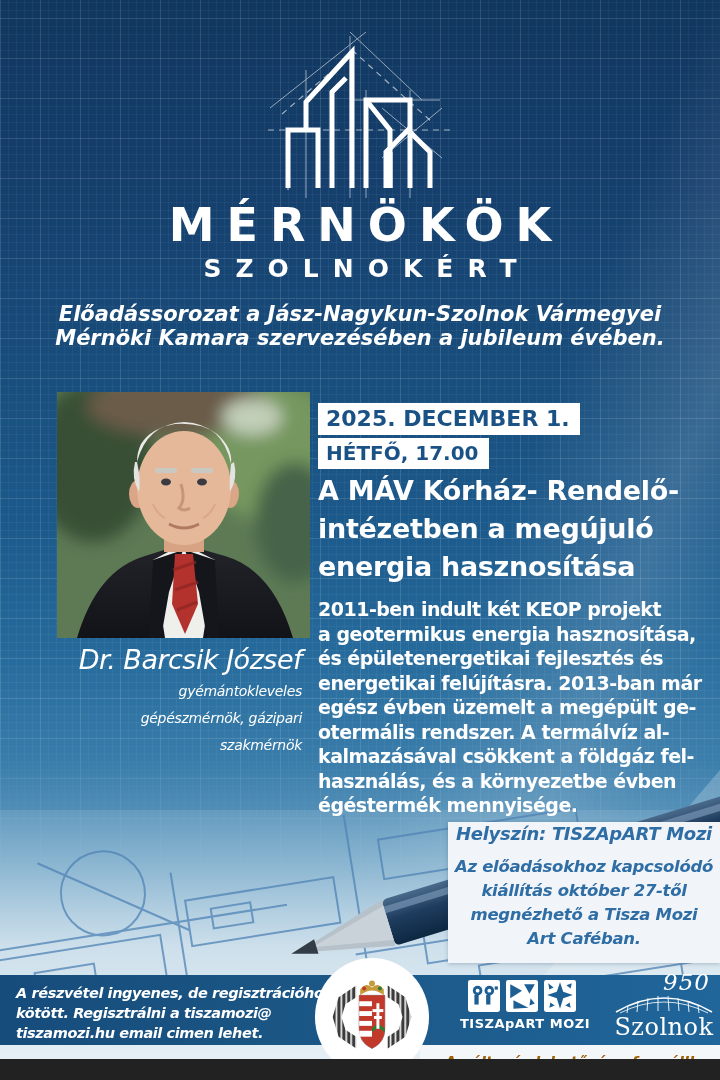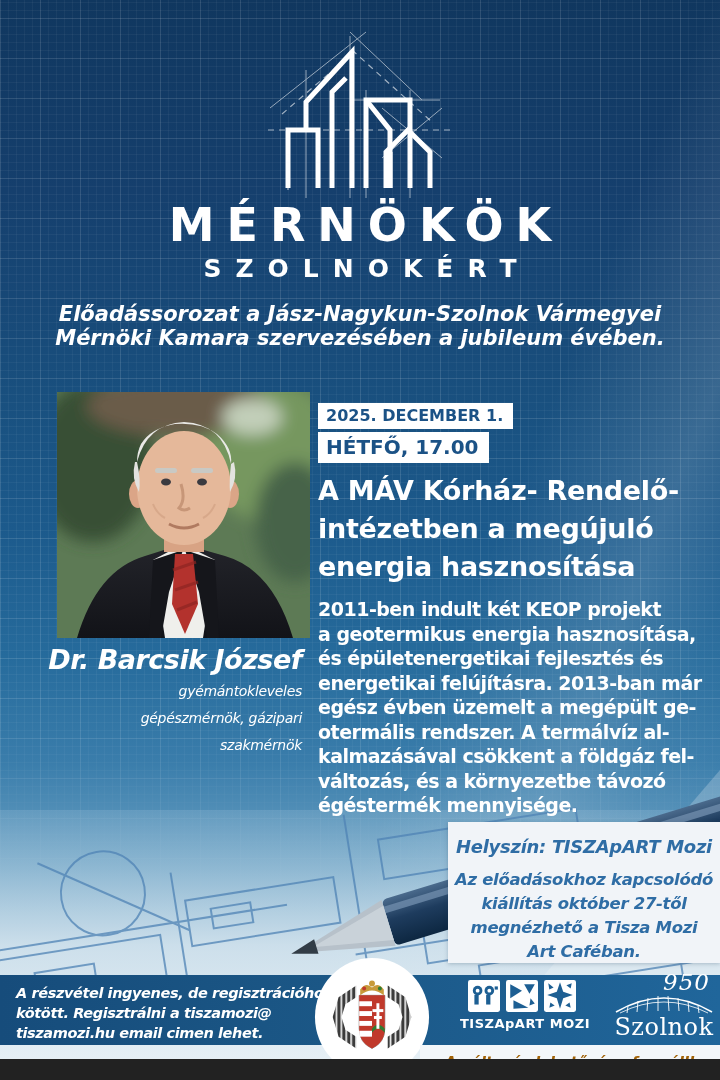"2025. DECEMBER 1." .badge-date { font-size: 16px -> 22px }
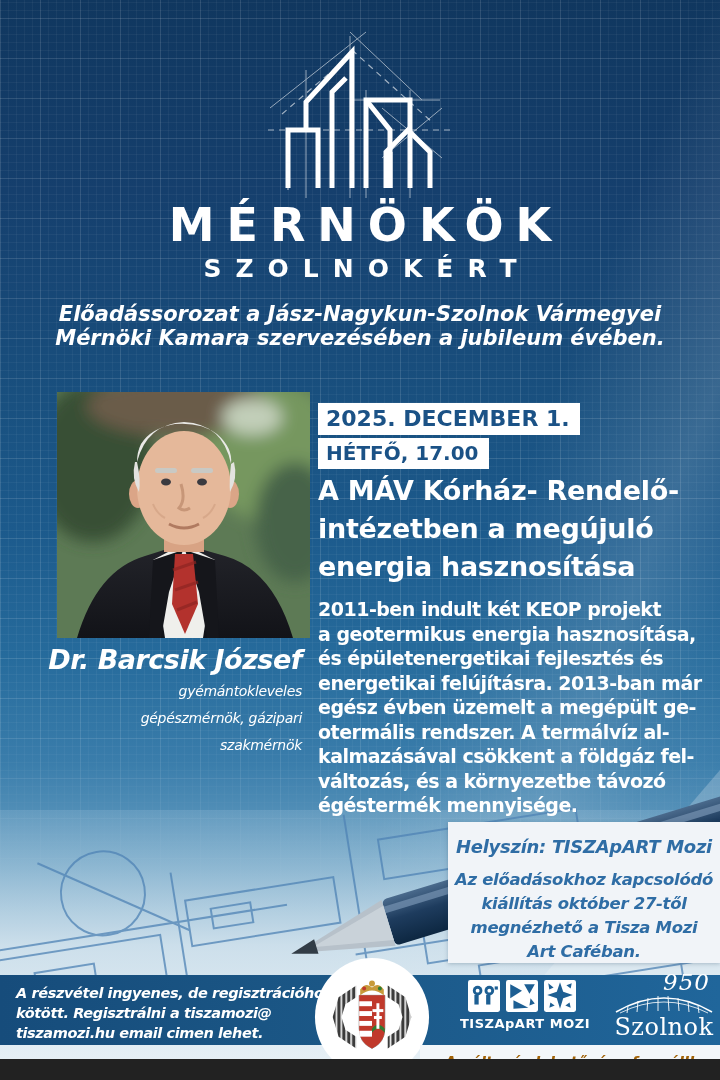"Dr. Barcsik József" .speaker-name { font-weight: bold -> normal }
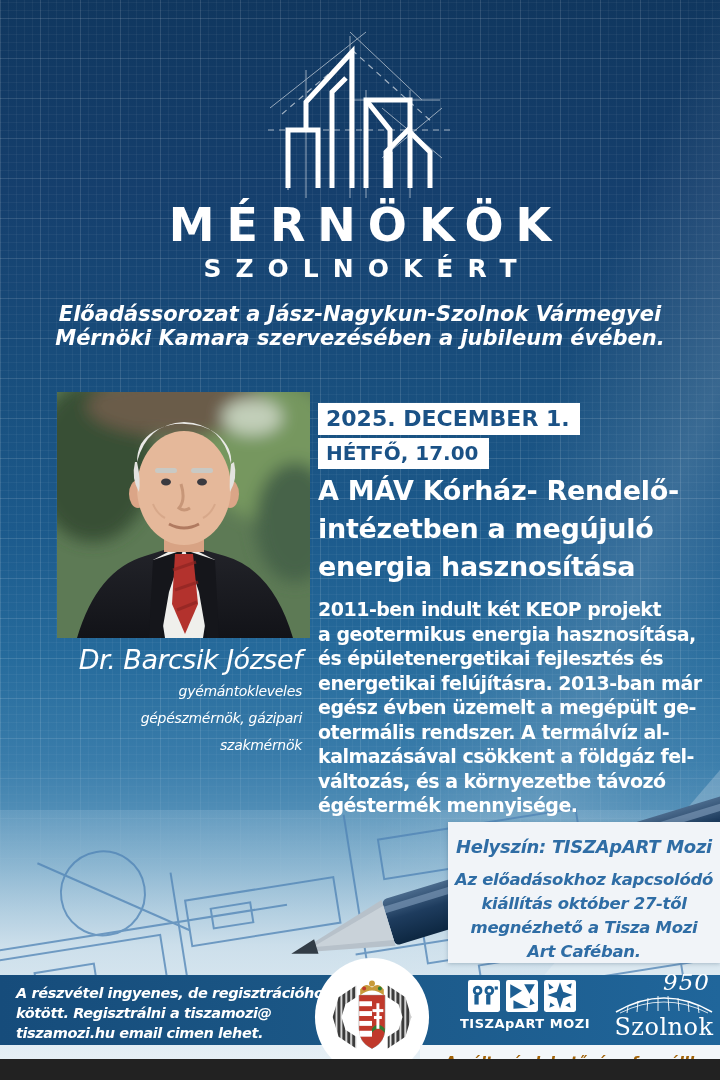"változás, és a környezetbe távozó" div { text: változás, és a környezetbe távozó -> használás, és a környezetbe évben }
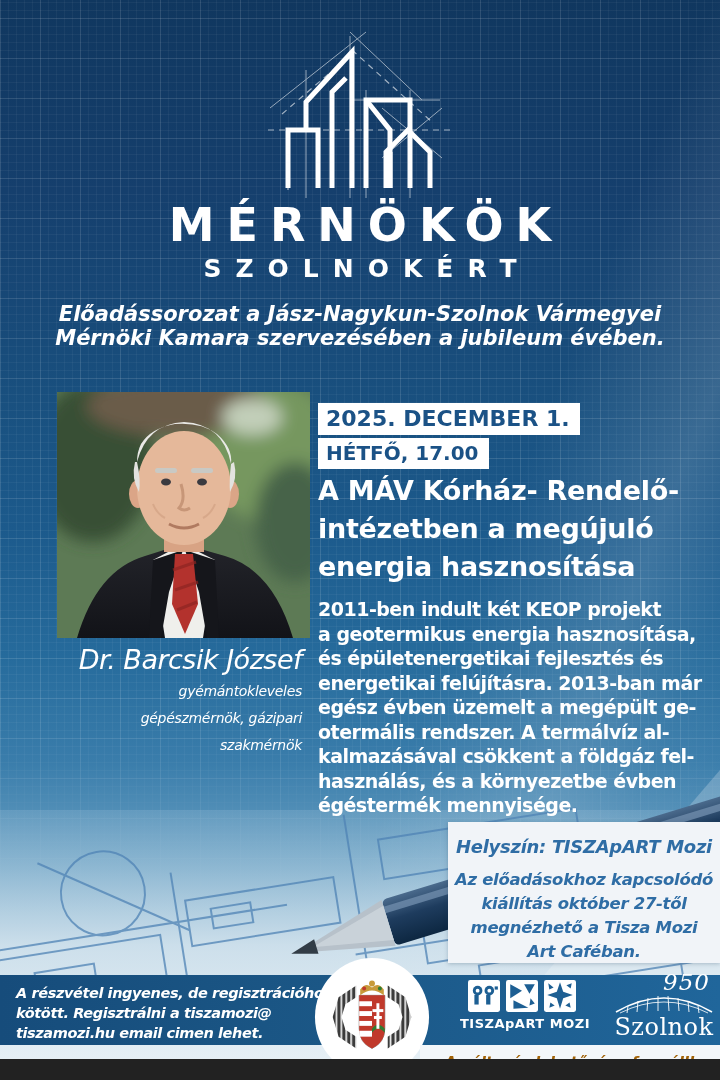"Helyszín: TISZApART Mozi" .venue-box { padding-top: 13px -> none }
